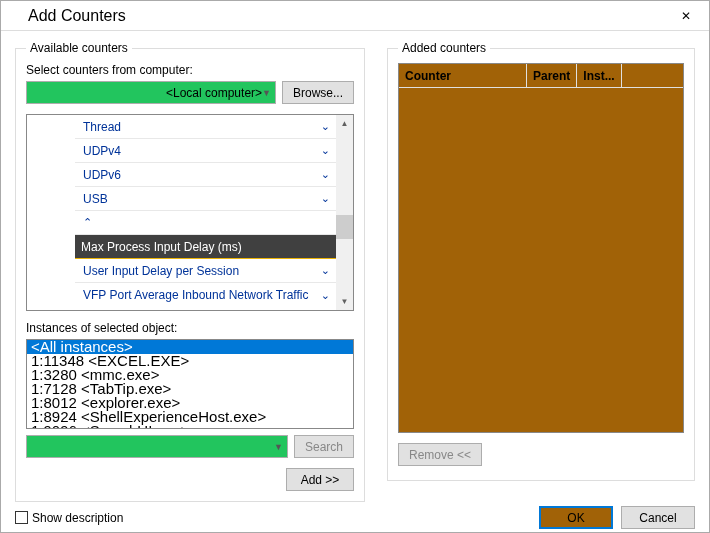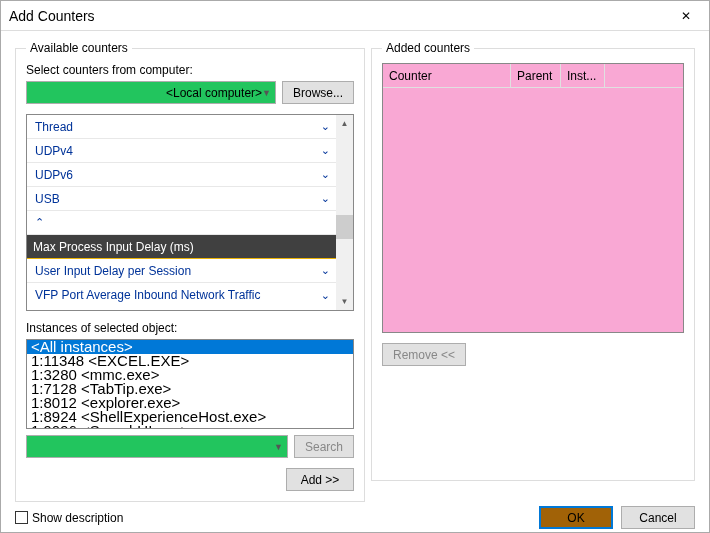"Add Counters" .titlebar-title { font-size: 14px -> 16px; margin-left: none -> 19px }
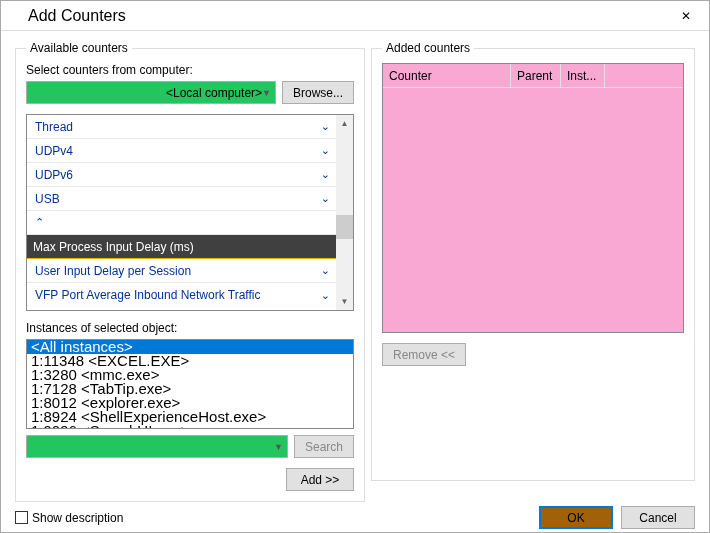"Available counters" .body { gap: 0 -> 16px }
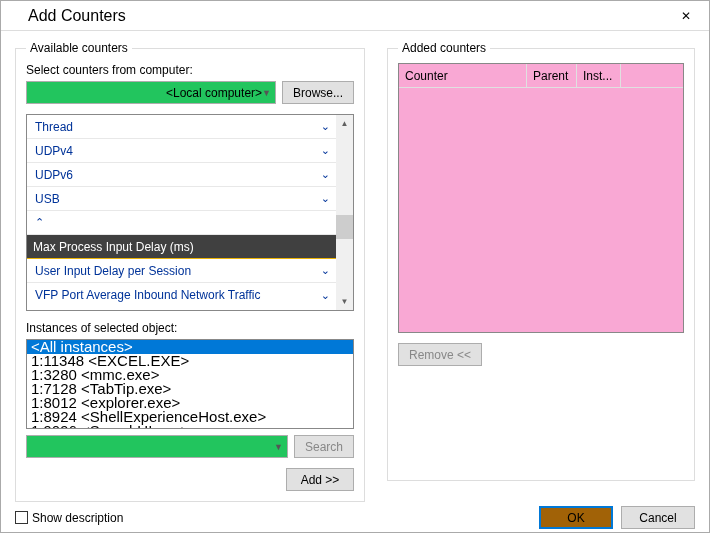"Counter" .added-table { background: #f9a8d4 -> #a16207; font-weight: none -> bold; height: 270px -> 370px }
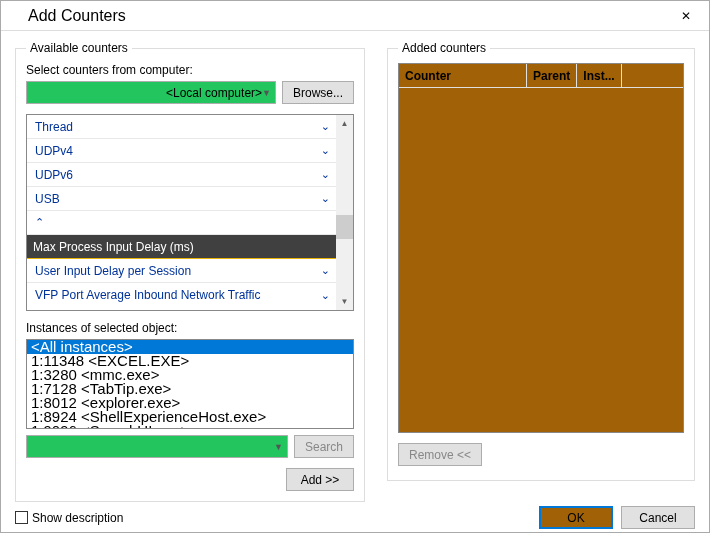"Thread" .counters-wrap { padding-left: none -> 48px }
